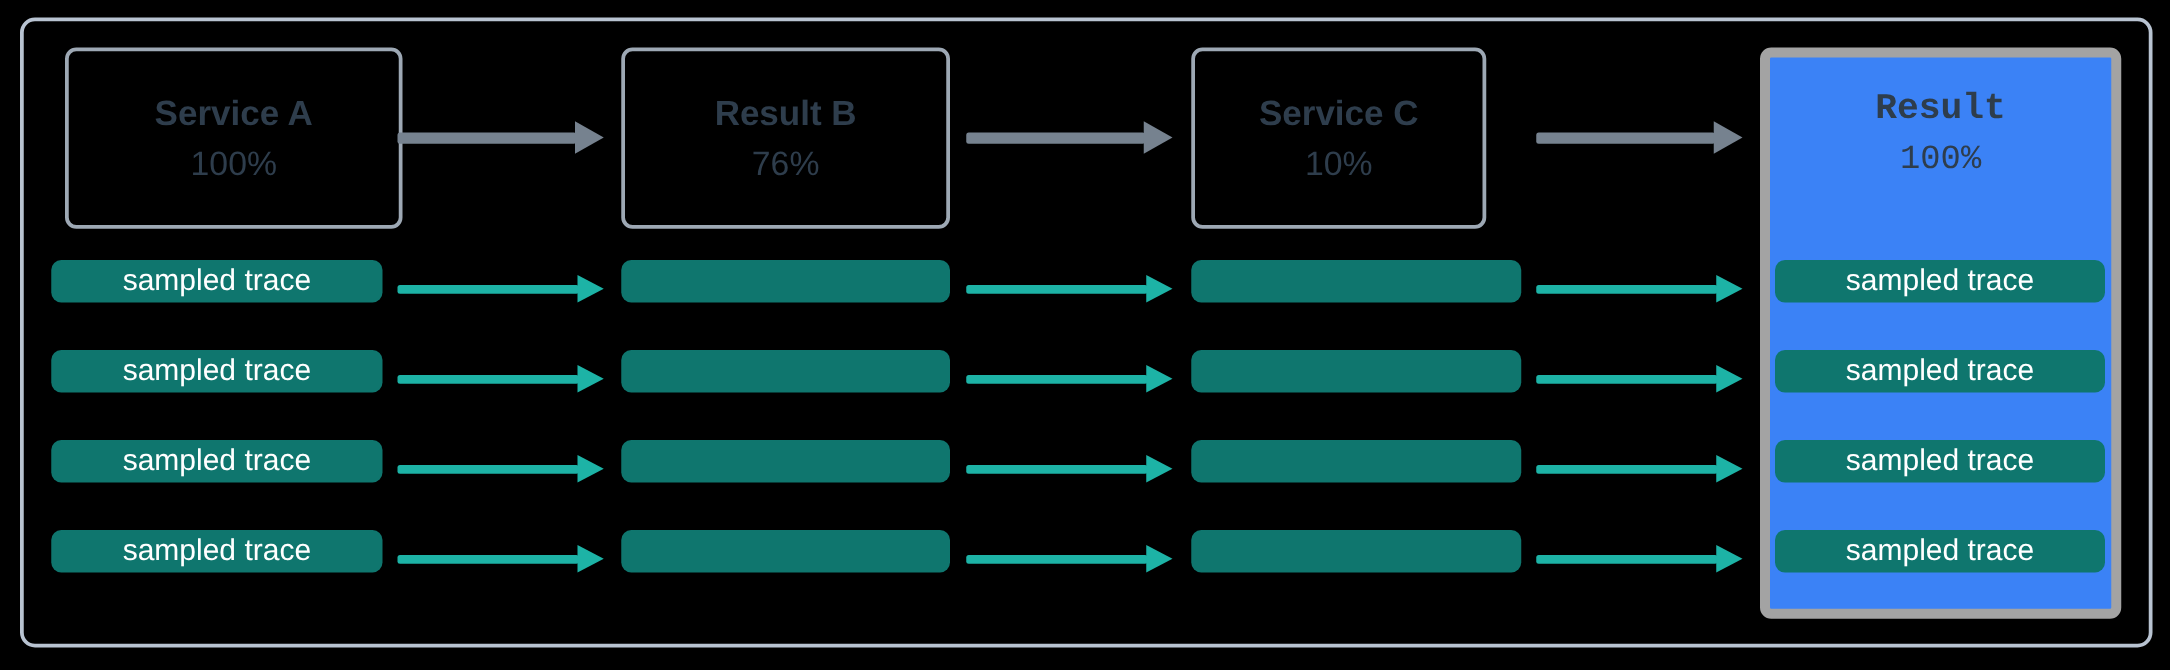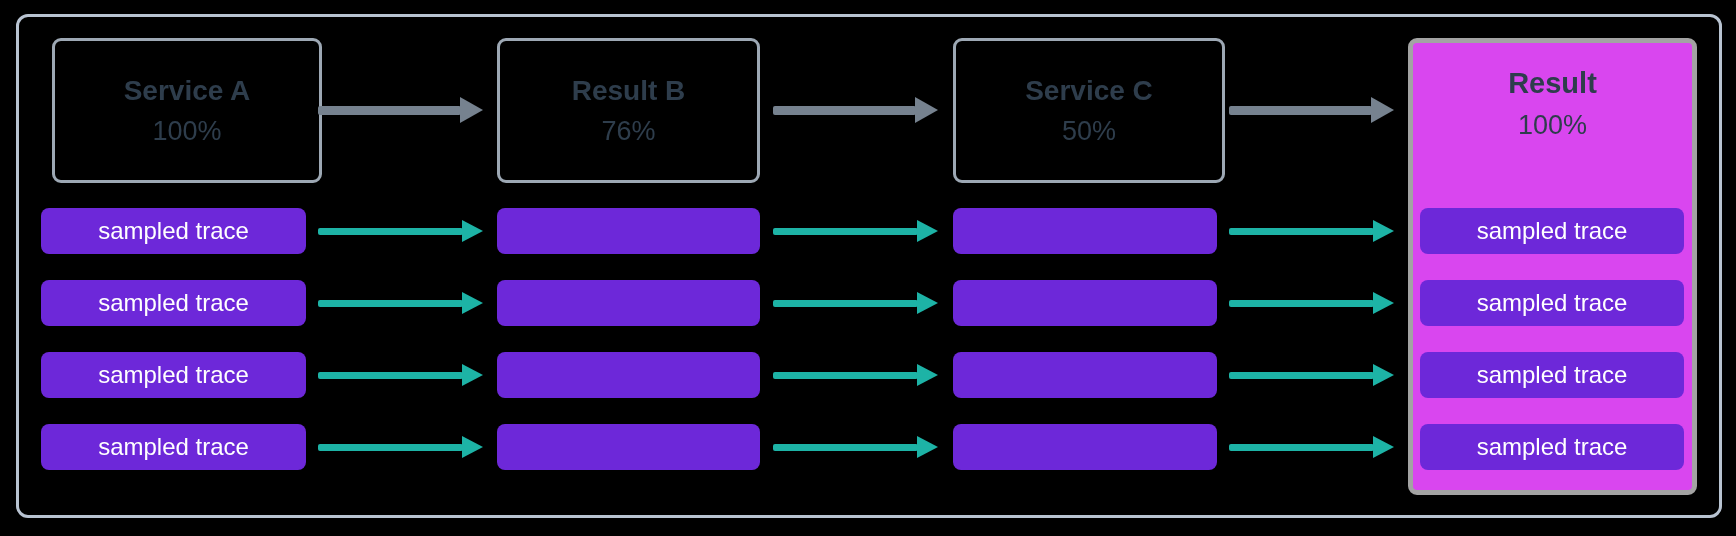"Service C" .col-c { width: 272px -> 236px }
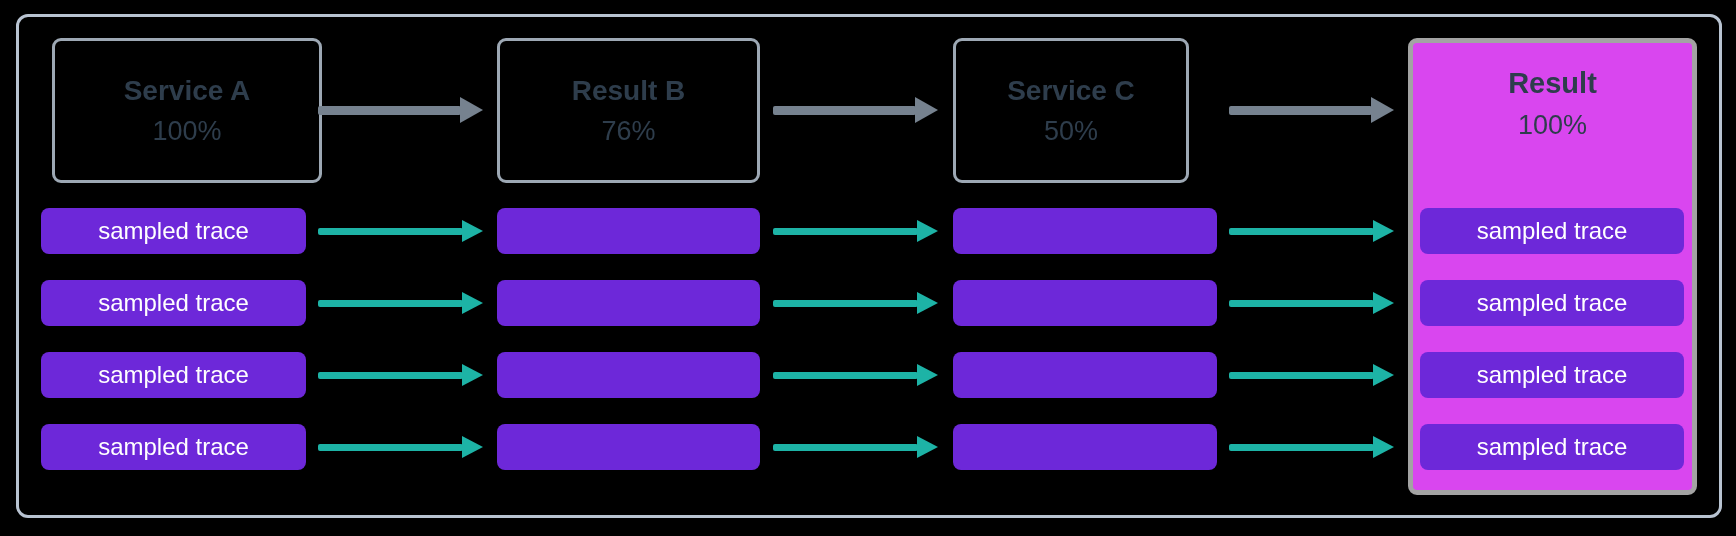"Result" .result-panel { background: #d946ef -> #3b82f6; border: 5px solid #a3a3a3 -> 8px solid #a3a3a3; font-family: none -> Liberation Mono, monospace }
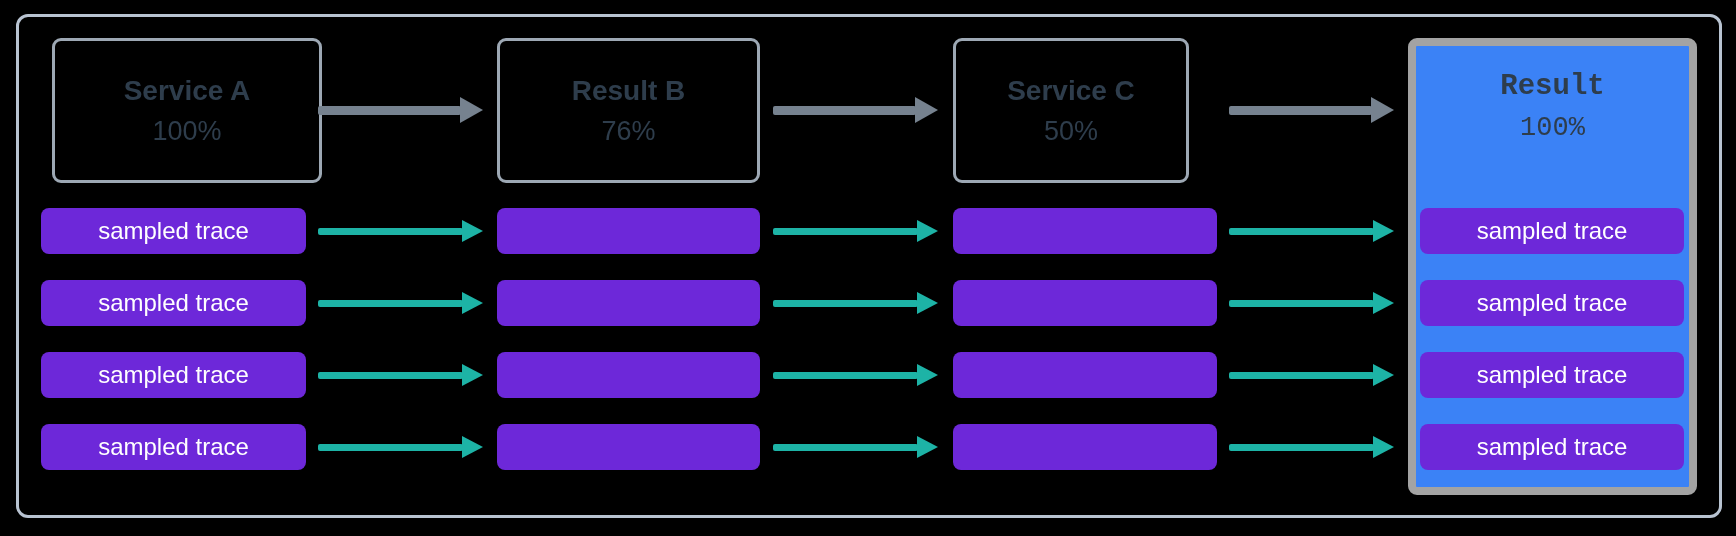"50%" div.rate { text: 50% -> 10% }
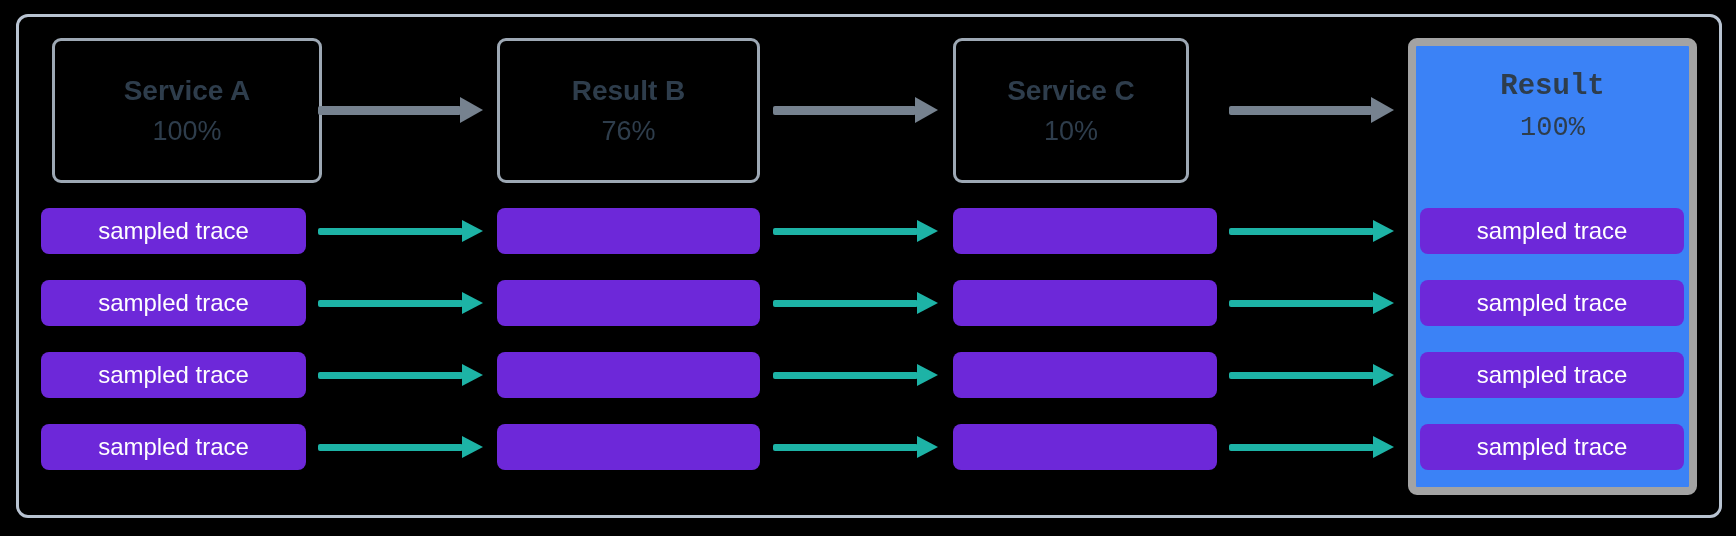"sampled trace" .trace { background: #6d28d9 -> #0f766e; height: 46px -> 34px }
